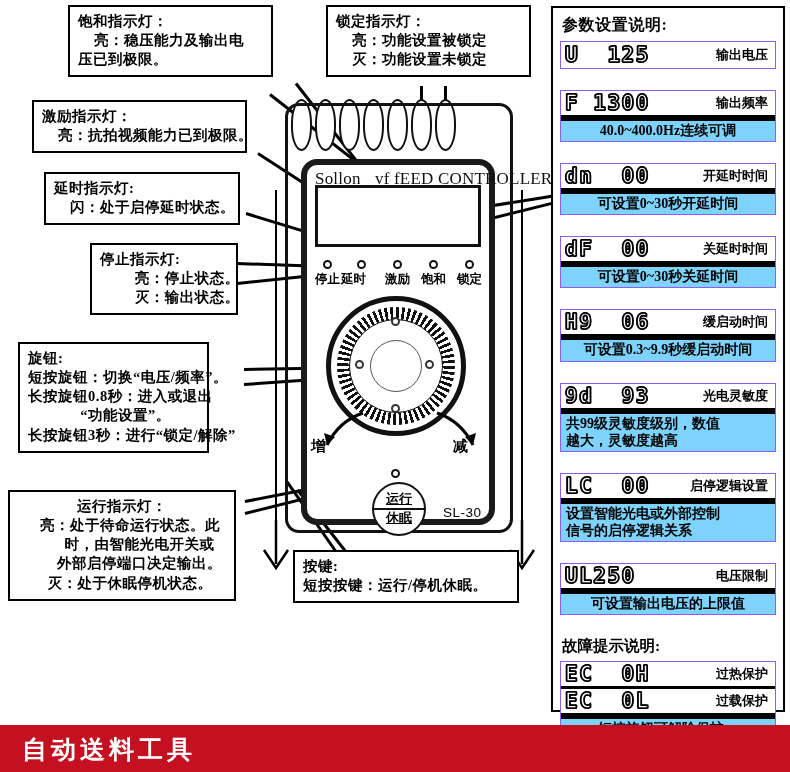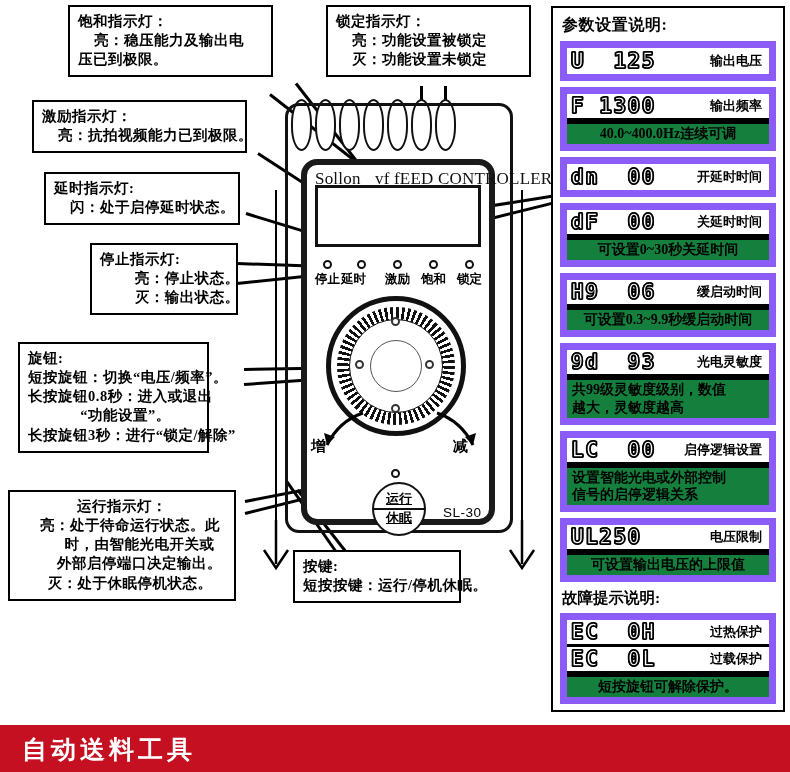"U 125" .group { background: #15803d -> #7dd3fc; border: 7px solid #8b5cf6 -> 1px solid #8b5cf6; margin-bottom: 6px -> 21px }
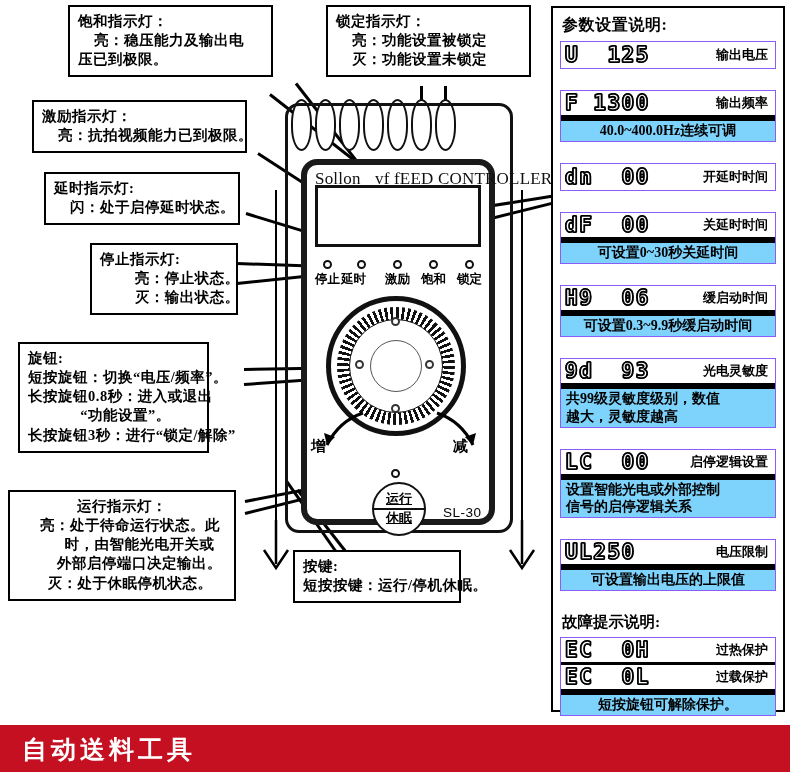"可设置0~30秒开延时间" div.desc { html: none -> <div>可设置0~30秒开延时间</div> }
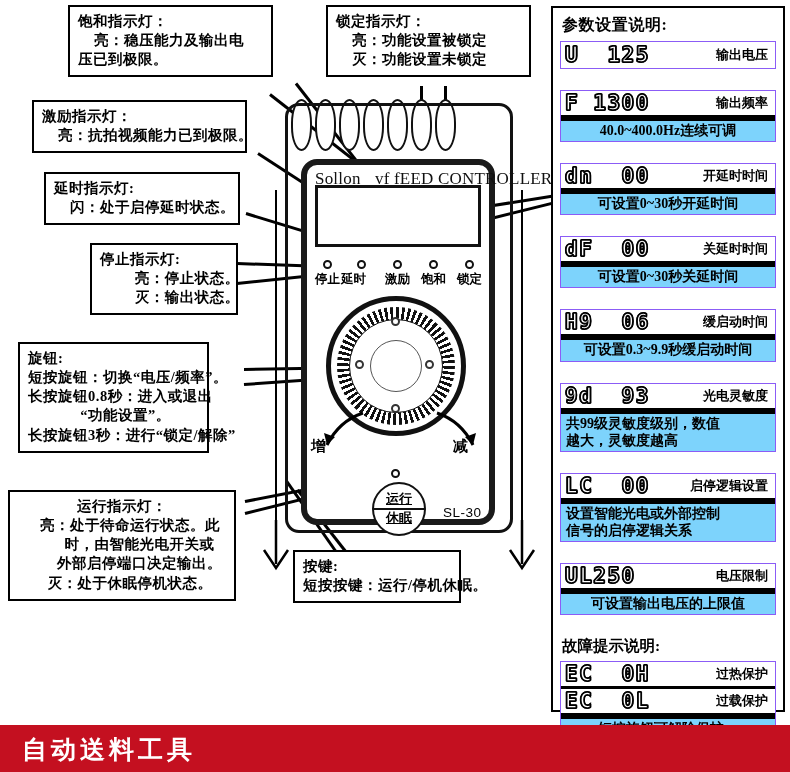"按键:" div.callout { width: 168px -> 226px }
